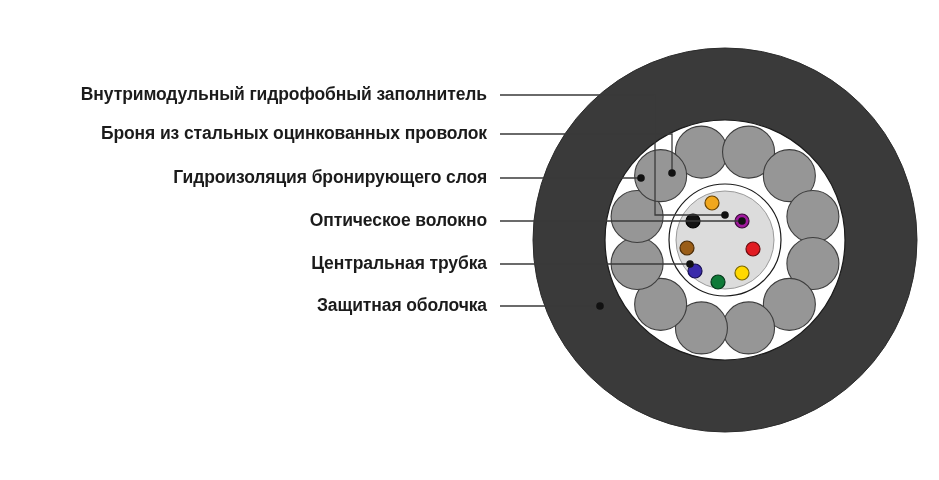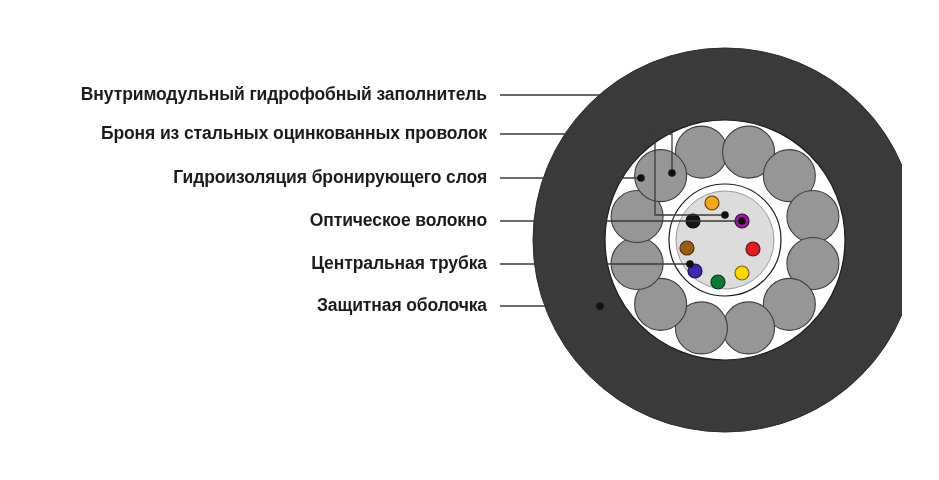"Внутримодульный гидрофобный заполнитель" #stage { padding-left: 48px -> none; width: 854px -> 939px }
